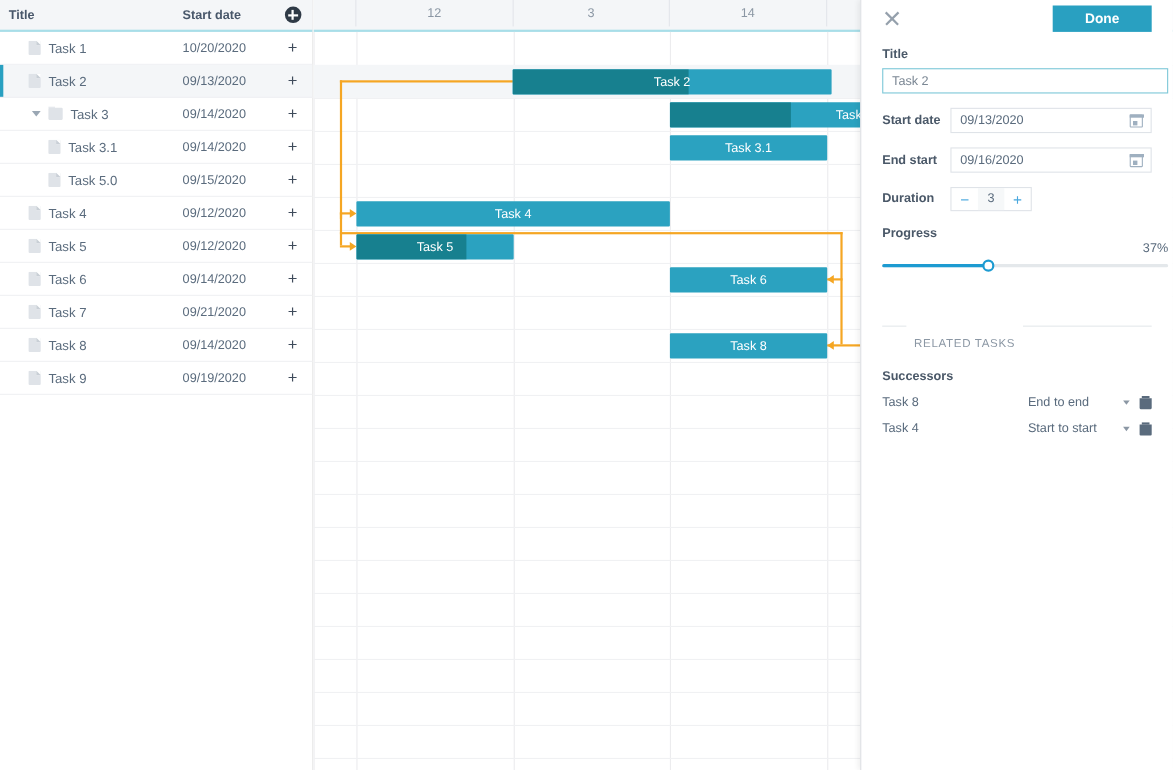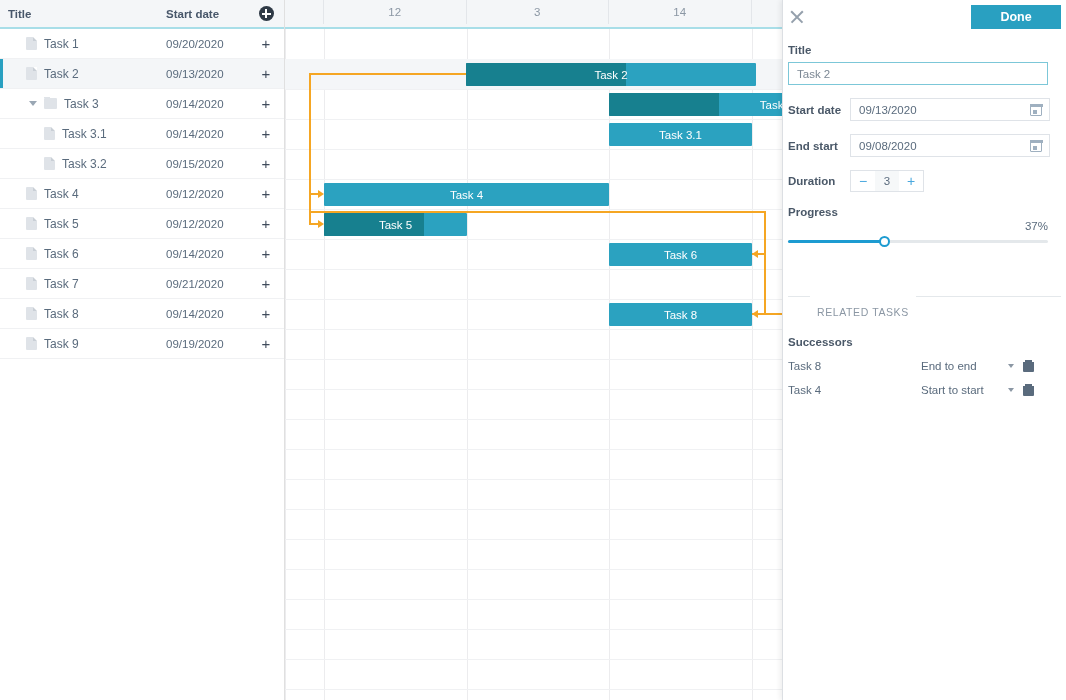"Done" #side-panel { padding: 0 5px -> 0 19px }
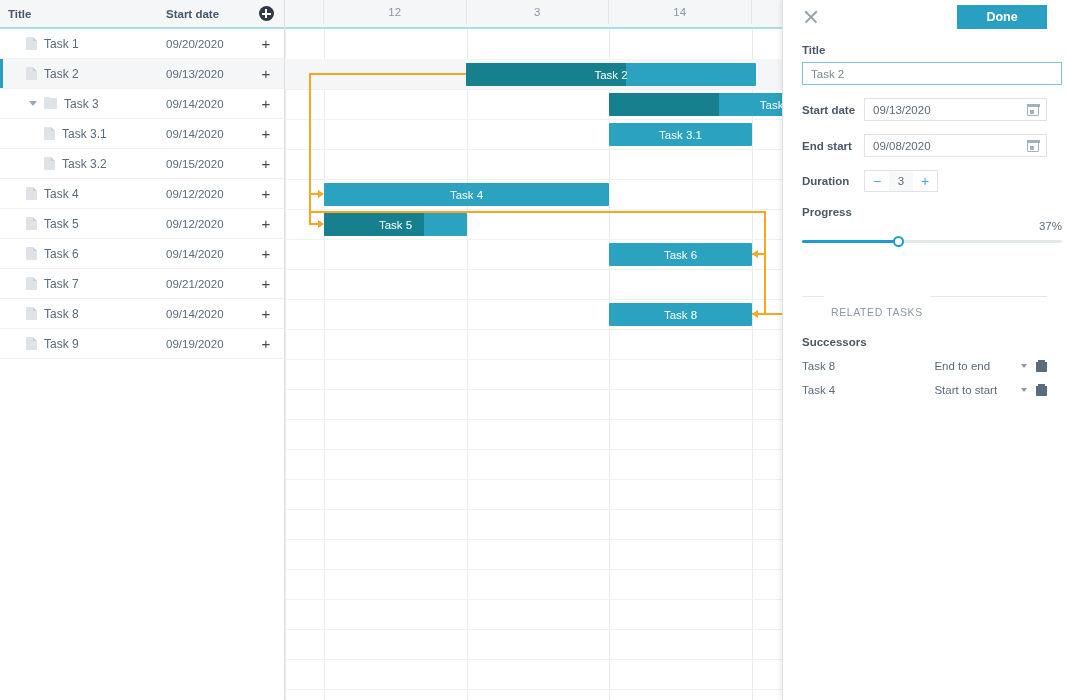"09/20/2020" div.cell-date { text: 09/20/2020 -> 10/20/2020 }
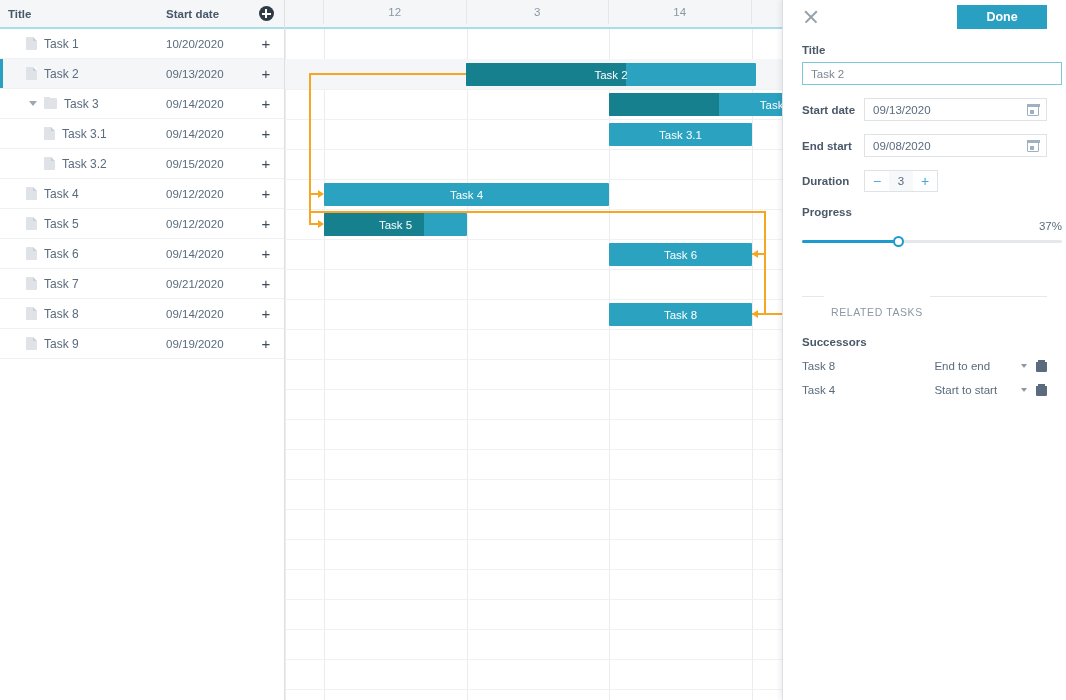"09/08/2020" span { text: 09/08/2020 -> 09/16/2020 }
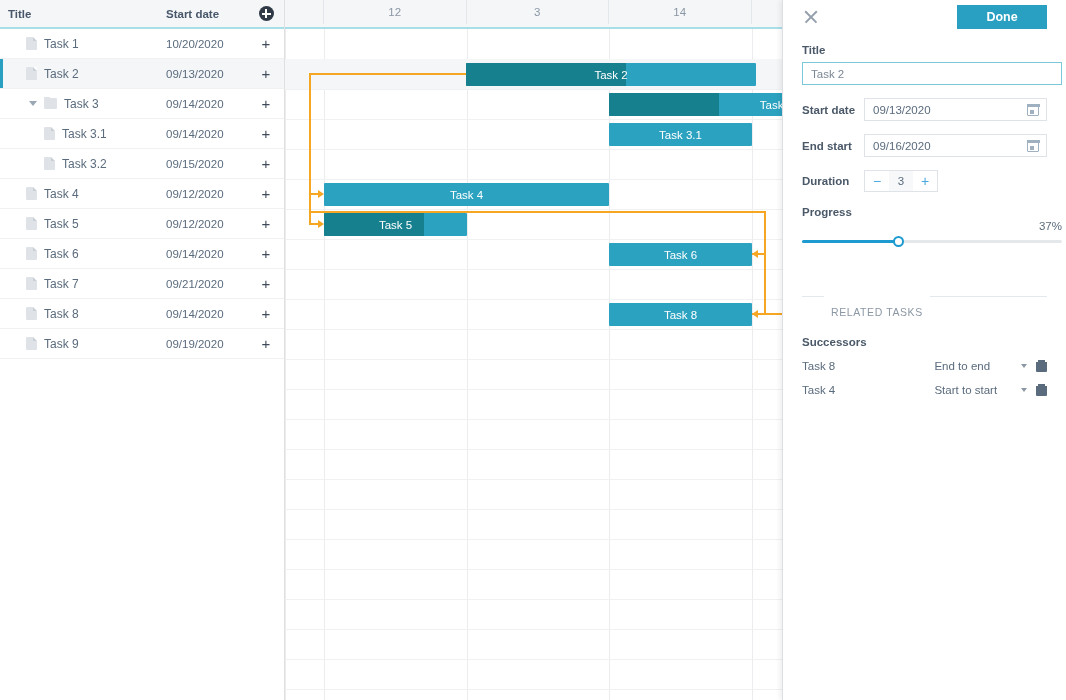"Task 3.2" span { text: 3.2 -> 5.0 }
